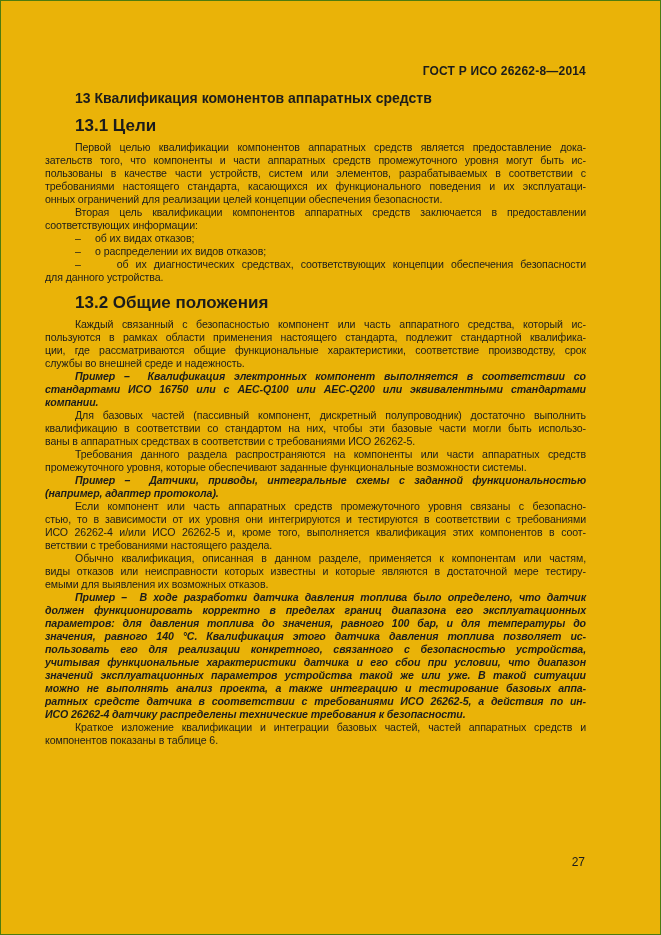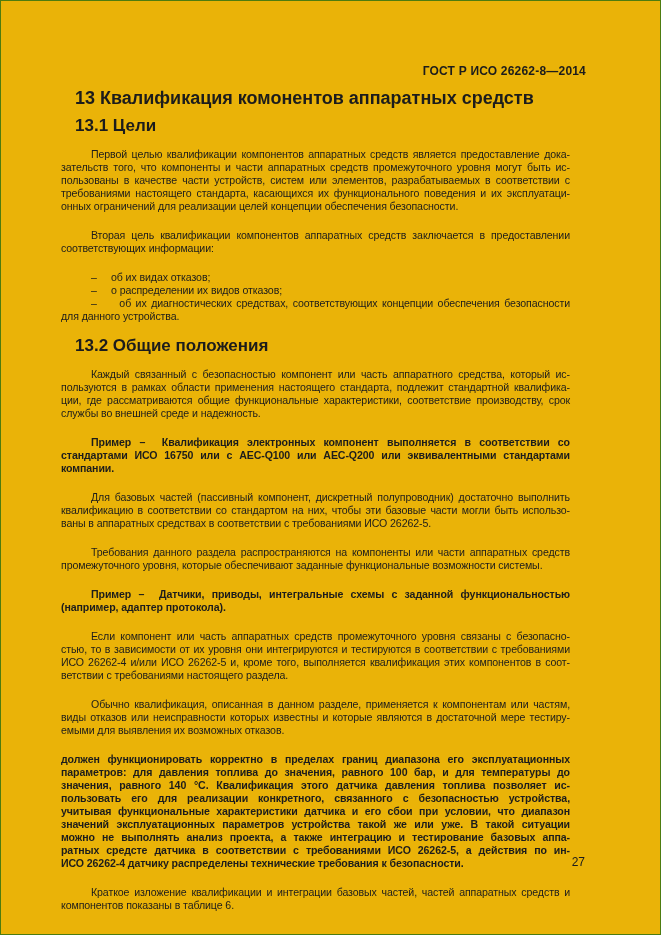"13 Квалификация комонентов аппаратных" .h1 { font-size: 18px -> 14px }
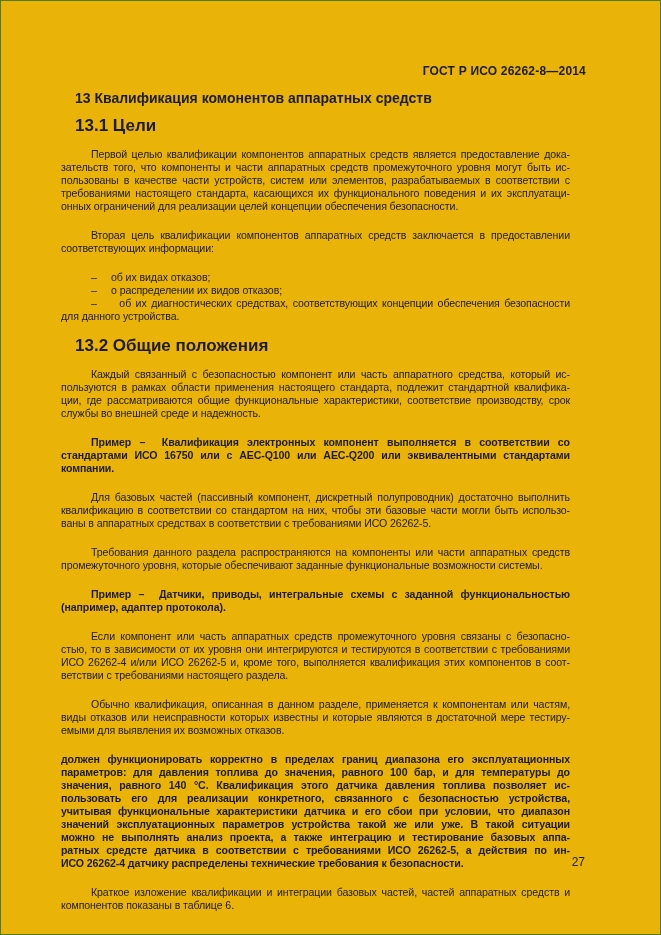"Первой целью квалификации компонентов" .blk { margin: 16px -> 0 }
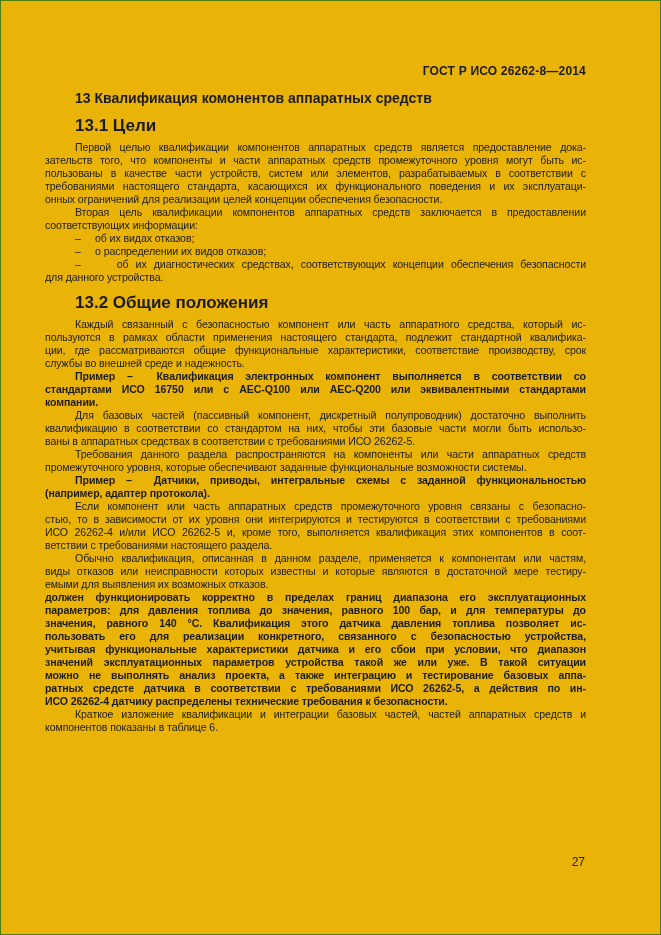"Пример – Квалификация электронных" .example { font-style: none -> italic }
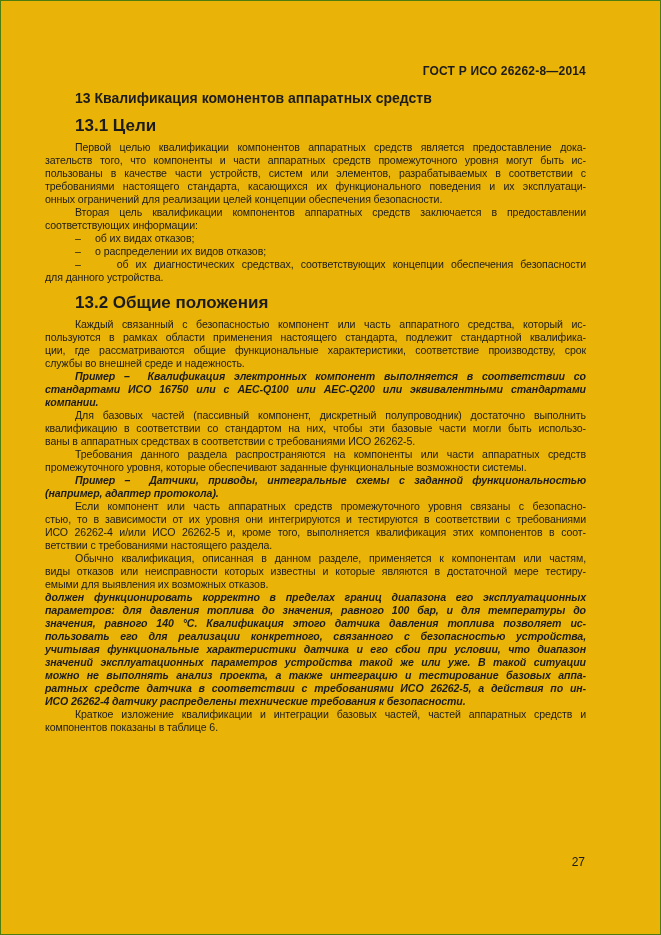"Пример – В ходе разработки" div.line { html: none -> <div>Пример – В ходе разработки датчика давления топлива было определено, что датчик</div> }
